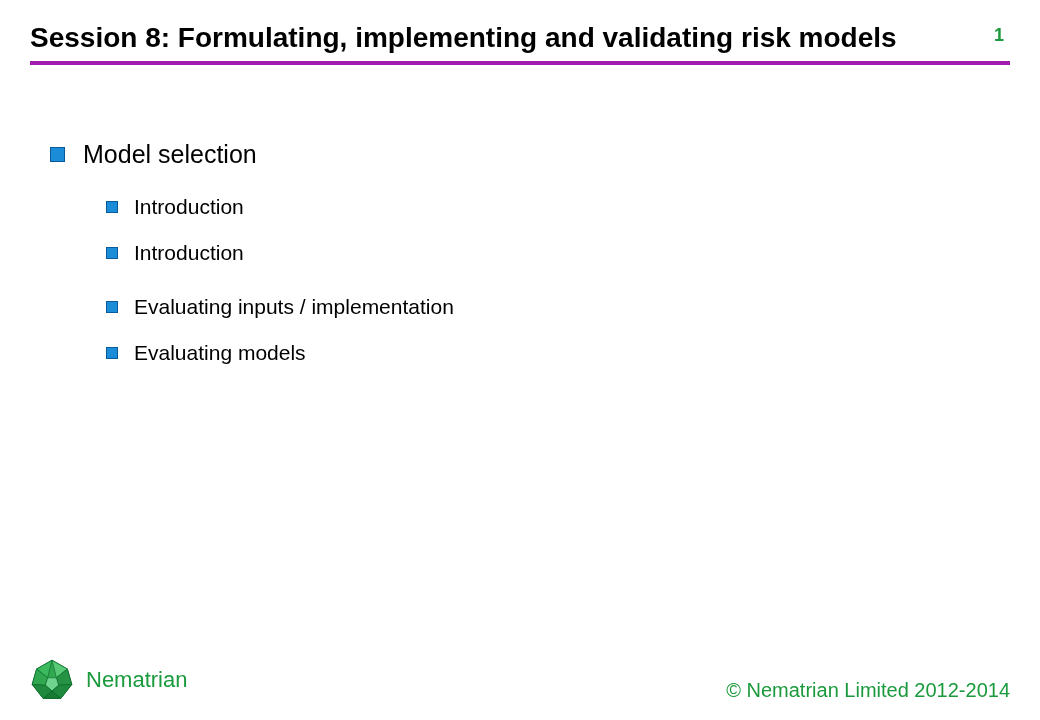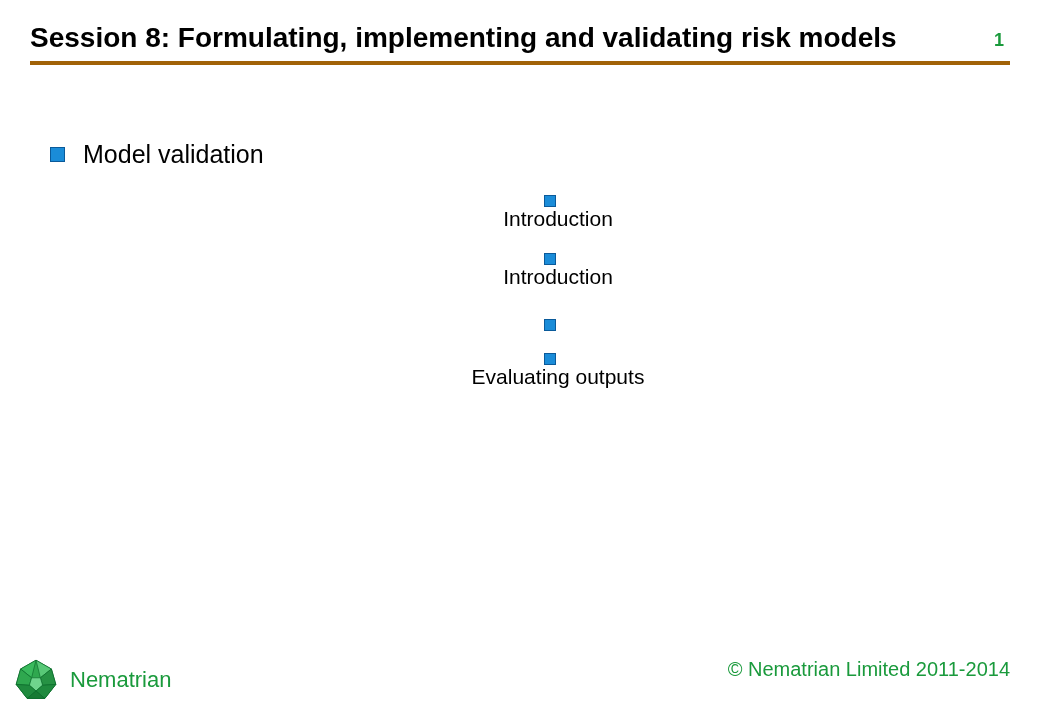"Session 8: Formulating, implementing and" .header { align-items: flex-end -> center; border-bottom: 4px solid #a16207 -> 4px solid #a21caf }
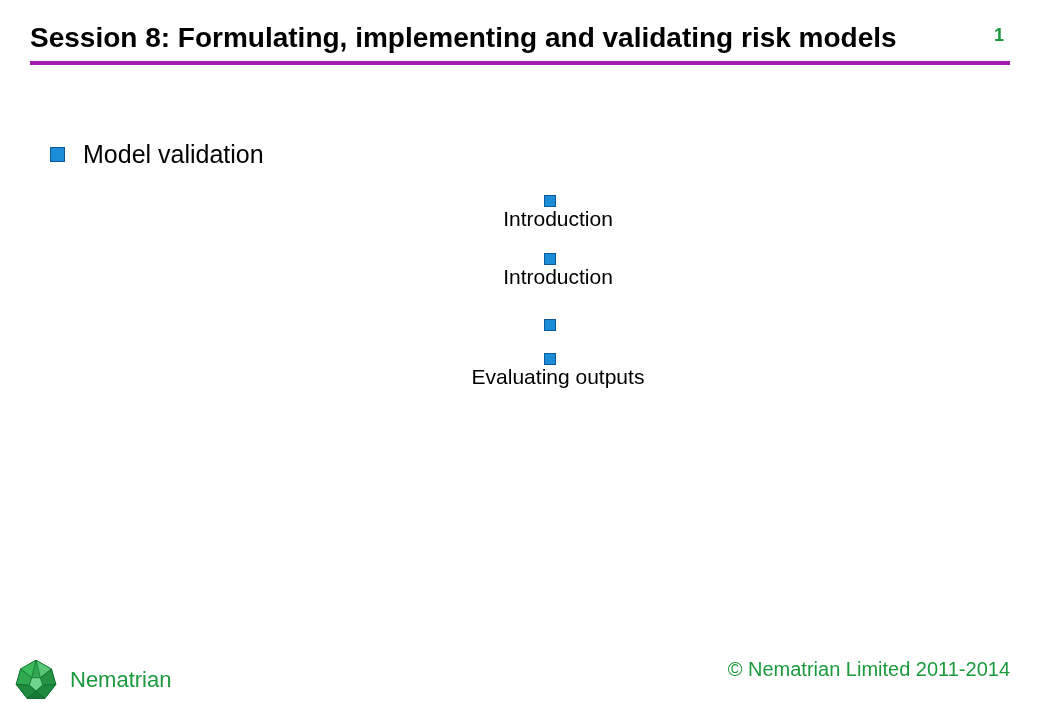"Model validation" div.text { text: validation -> selection }
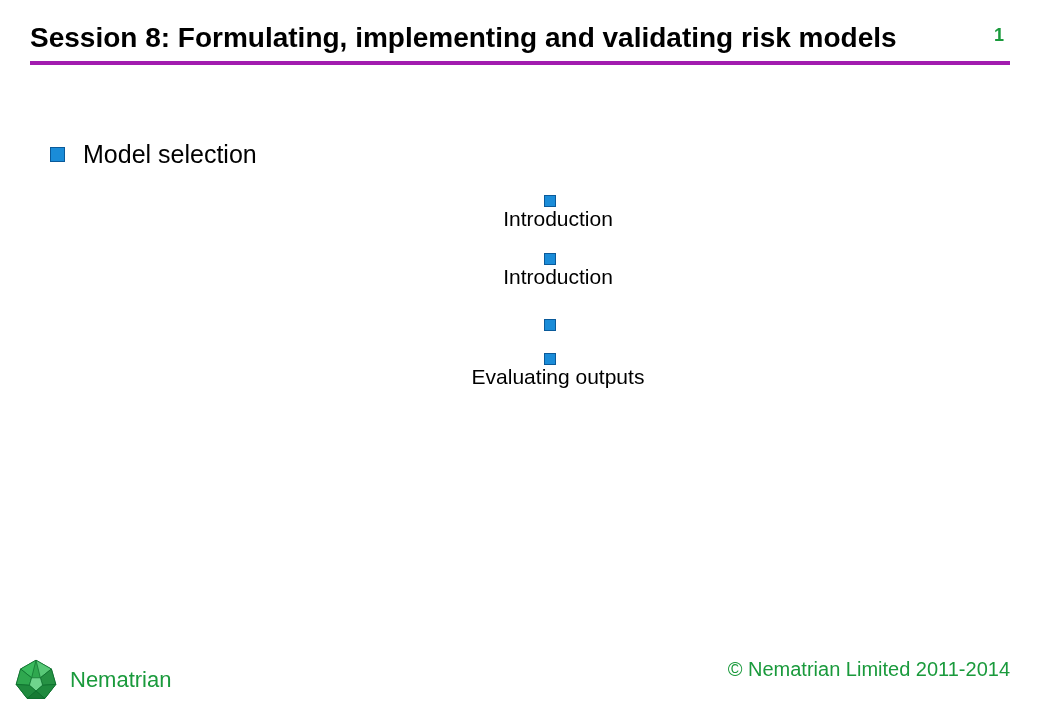"Introduction" .bullet-l2 { flex-direction: column -> none }
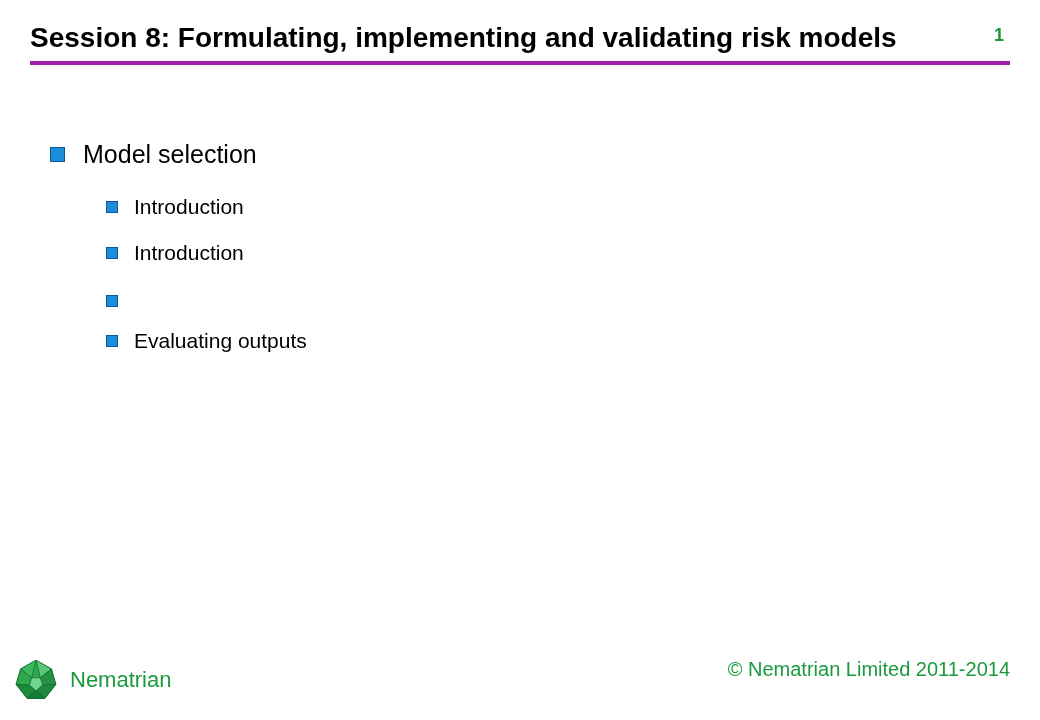"Evaluating inputs / implementation" div.text { html: none -> <div>Evaluating inputs / implementation</div> }
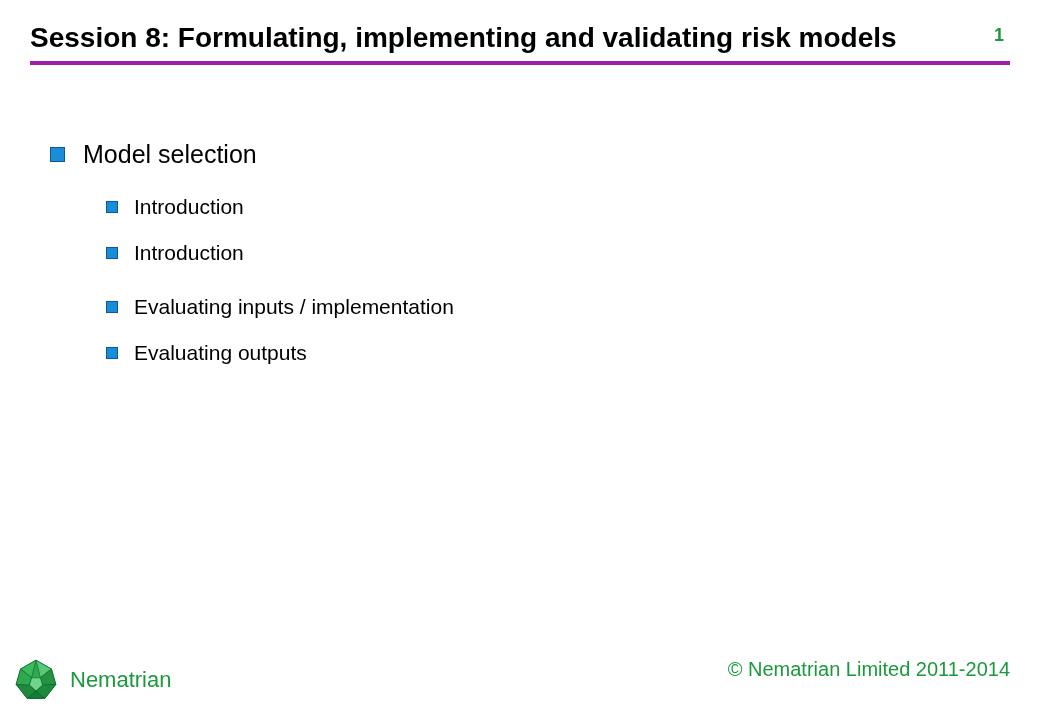"Evaluating outputs" div.text { text: outputs -> models }
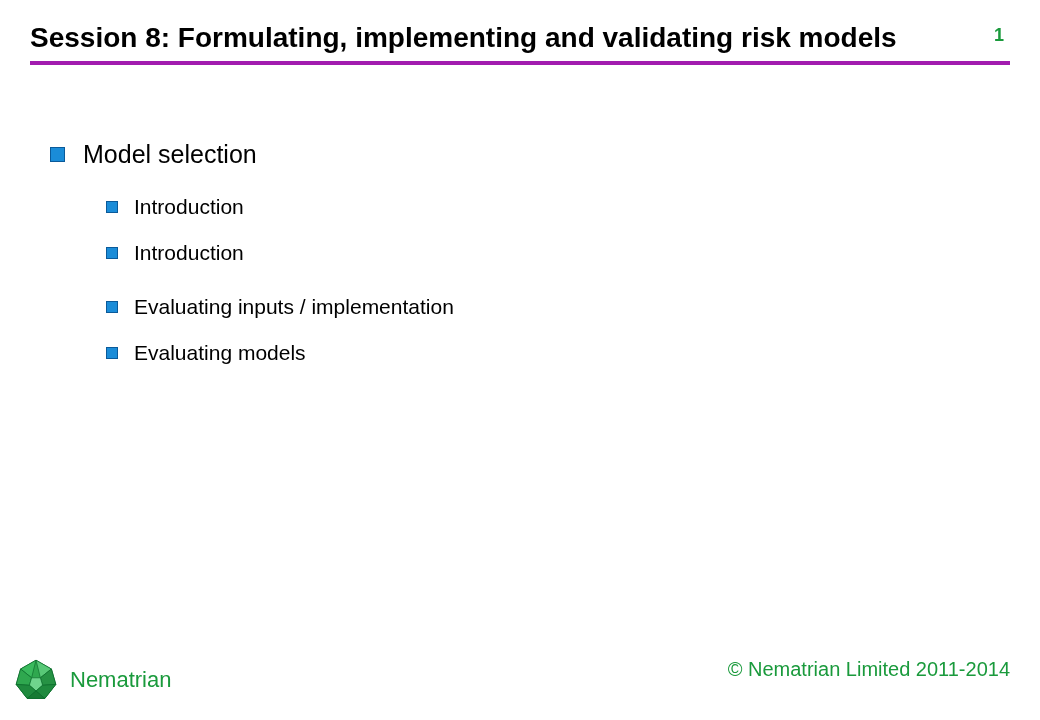"Nematrian" .footer { align-items: flex-start -> flex-end; left: 14px -> 30px }
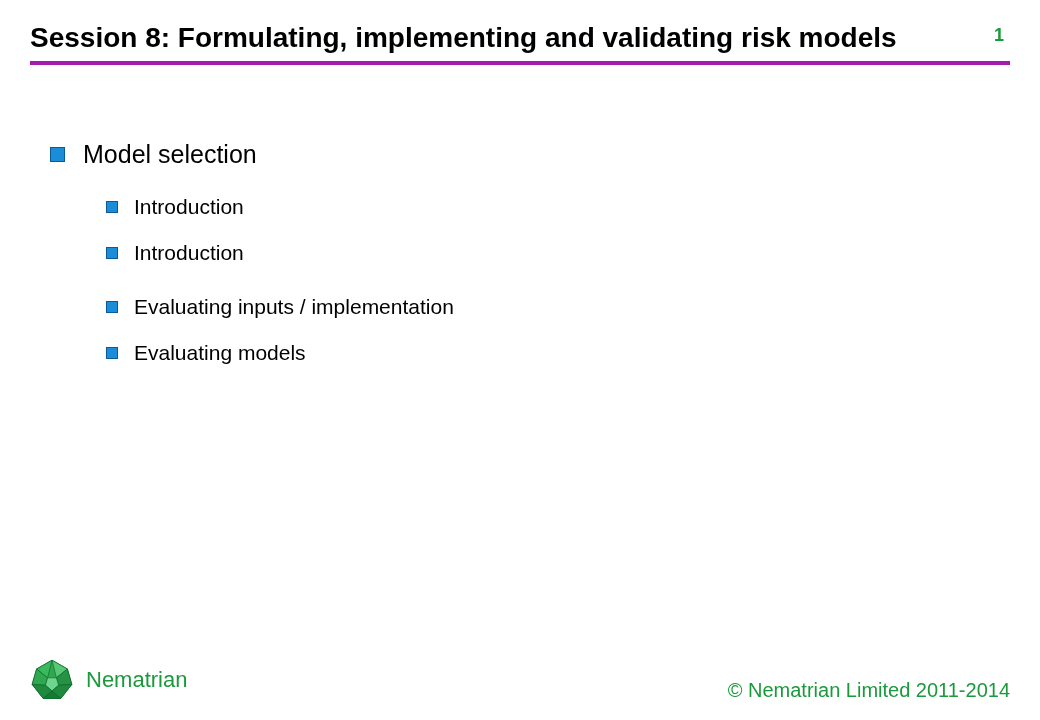"© Nematrian Limited 2011-2014" div.copyright { text: 2011-2014 -> 2012-2014 }
